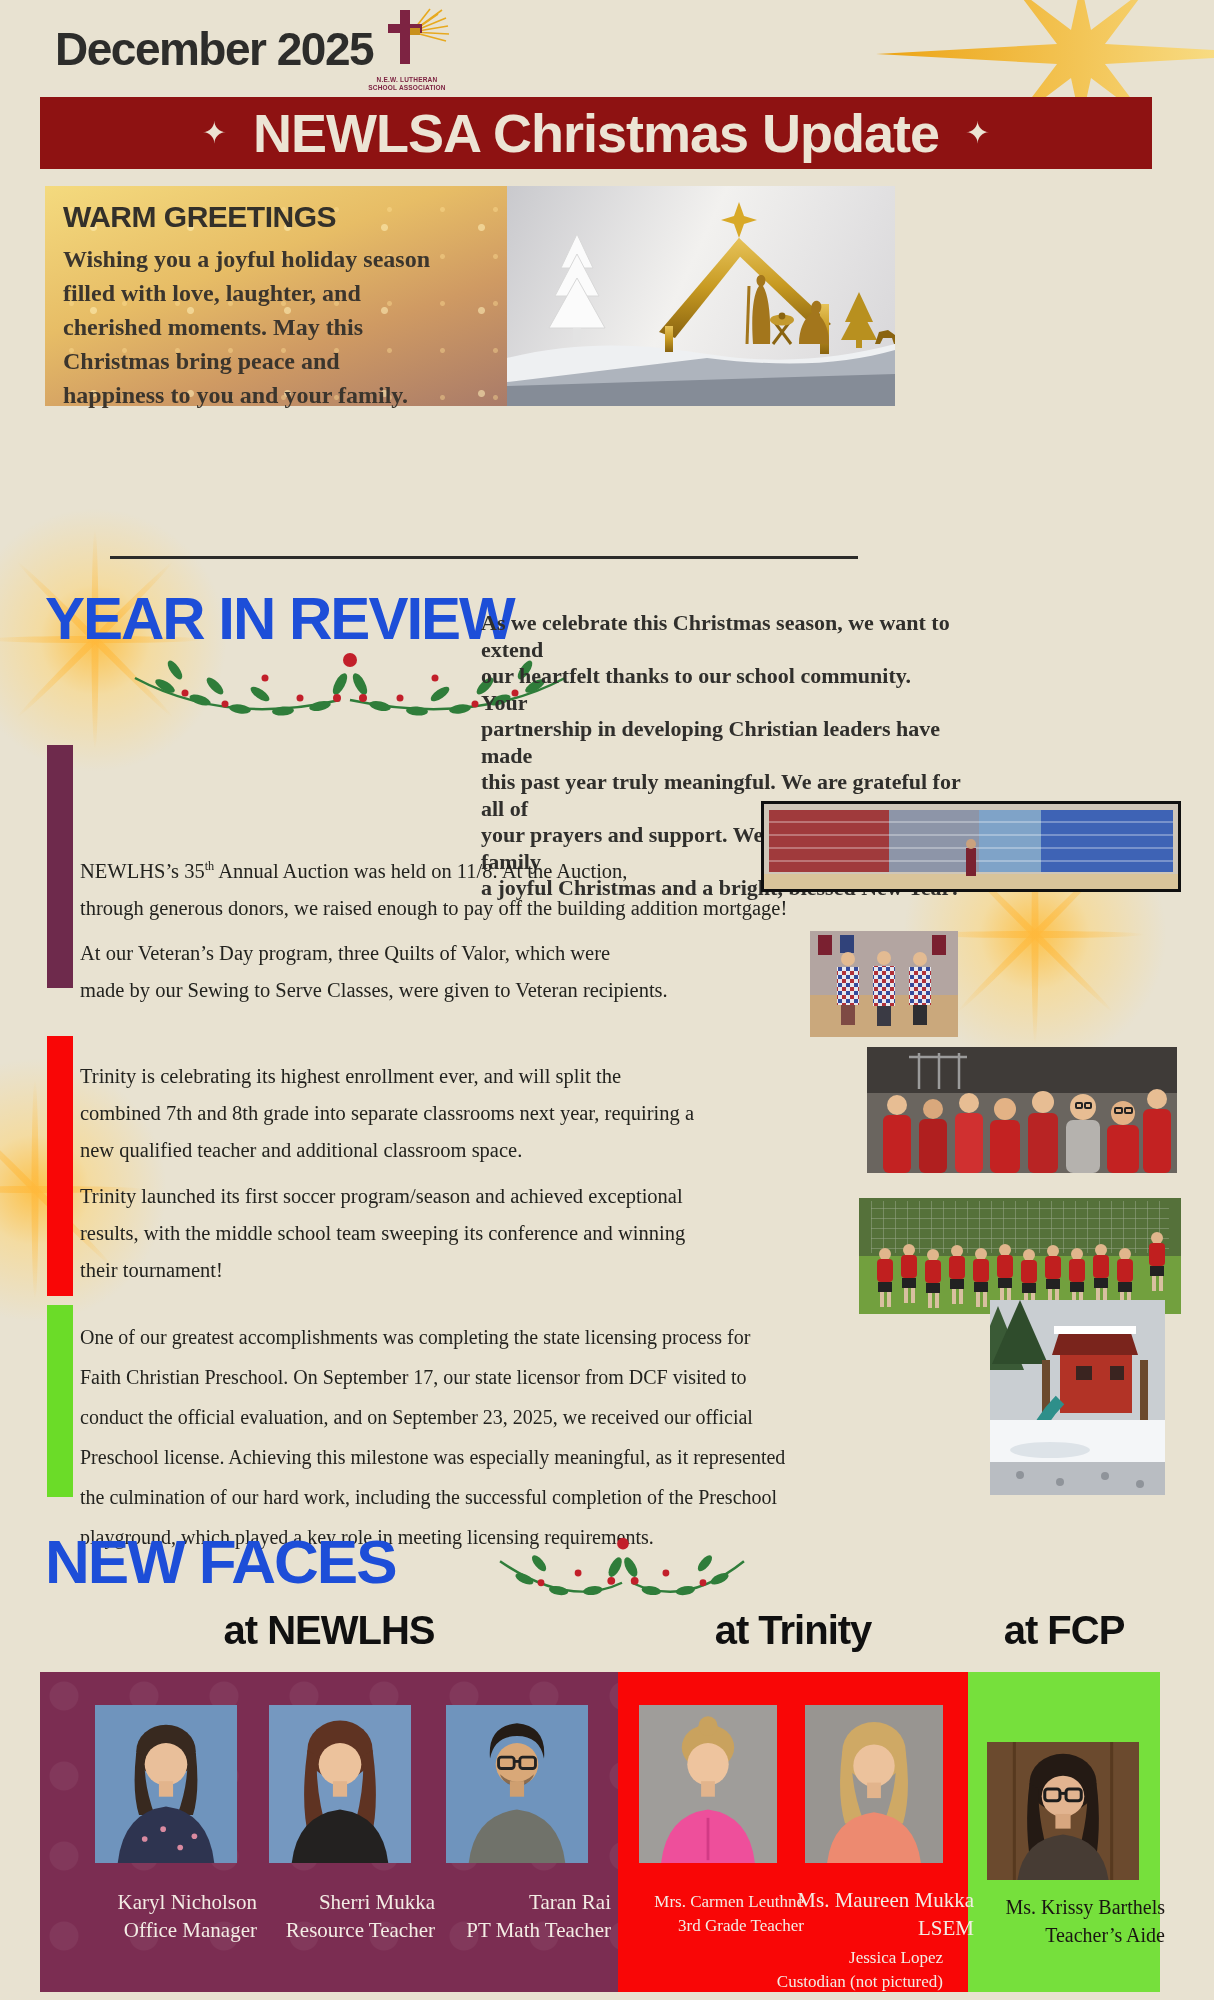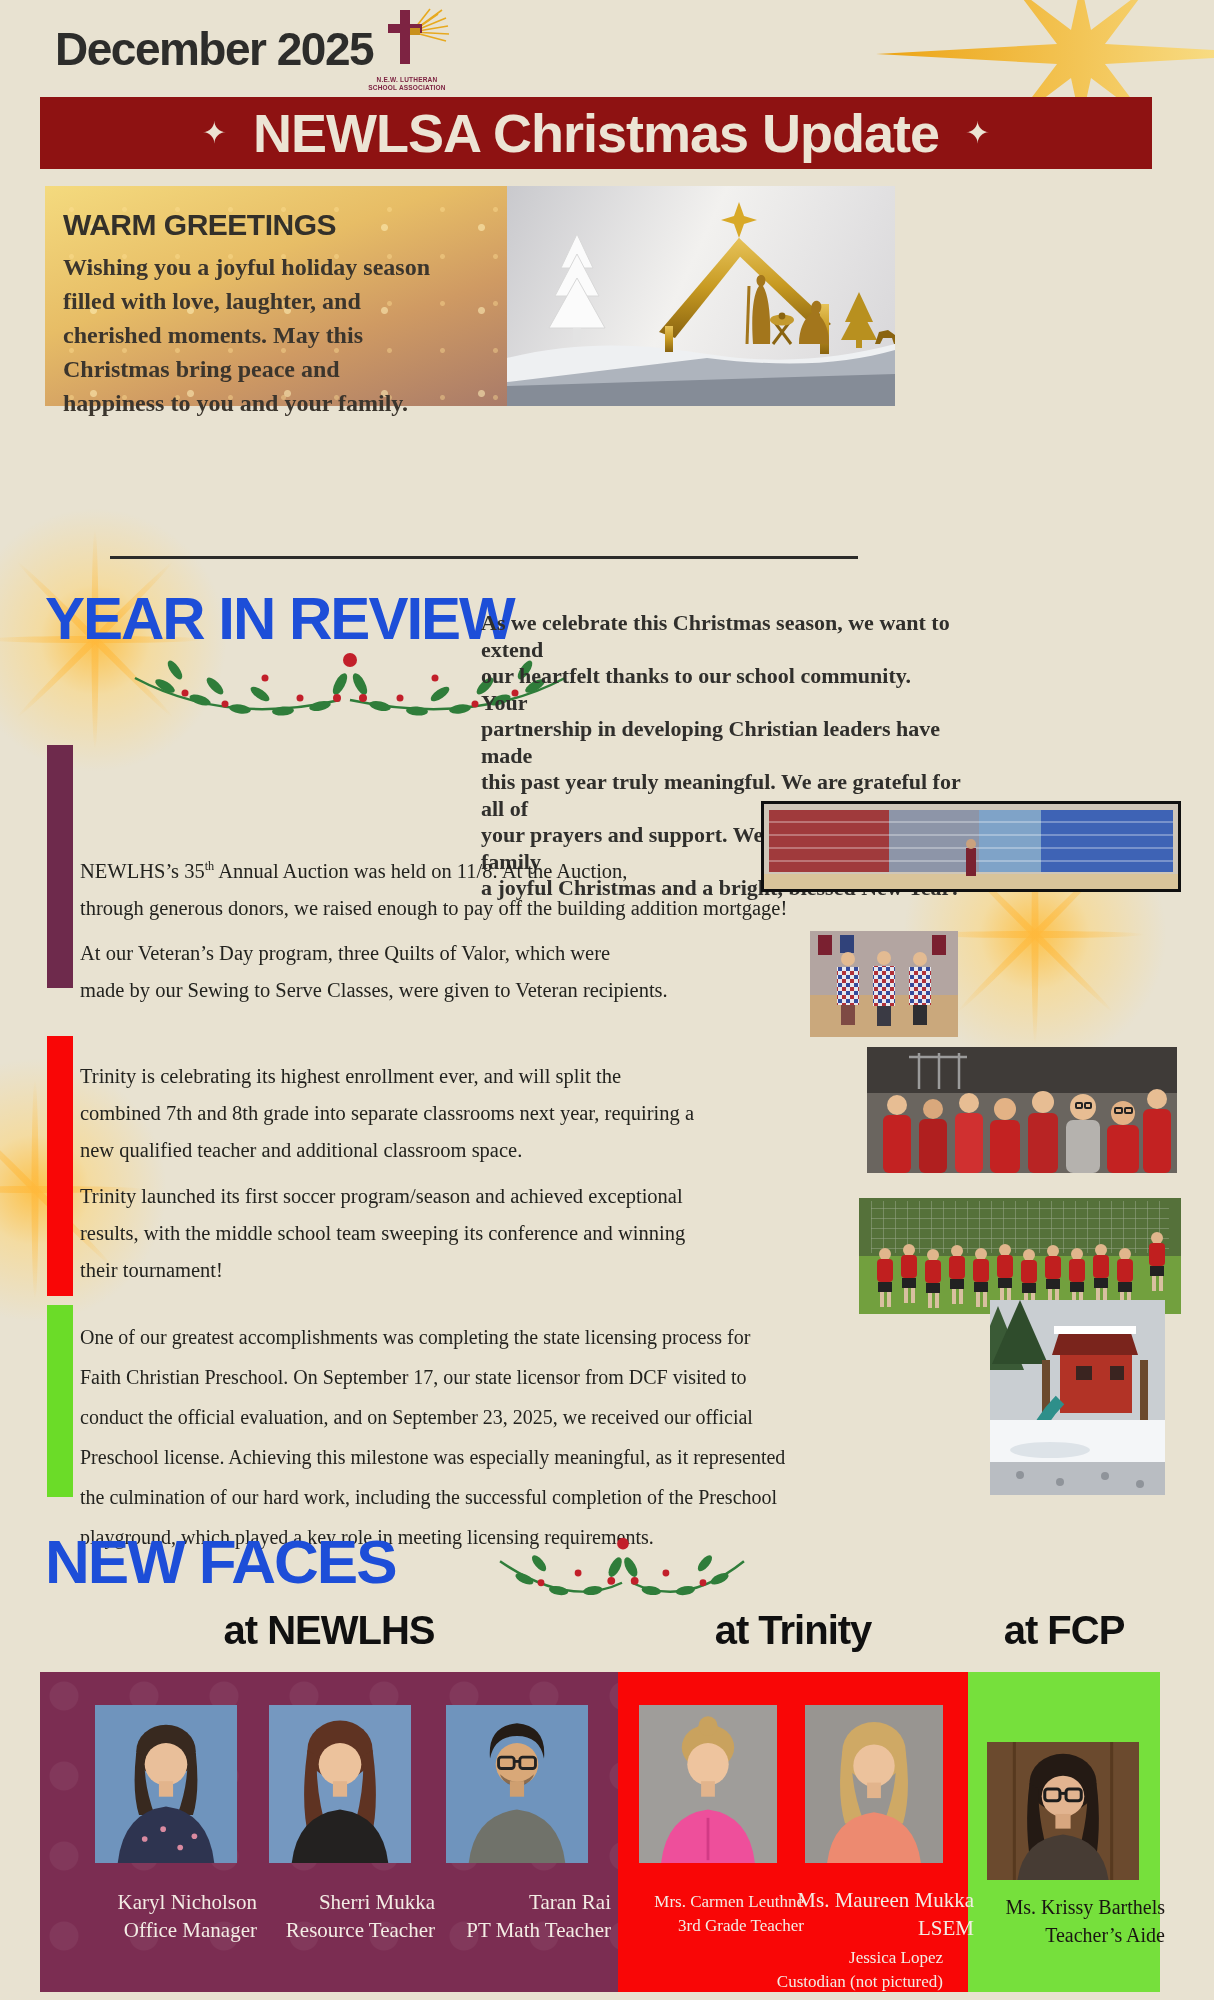"WARM GREETINGS" .greeting { padding: 20px 18px -> 12px 18px }
